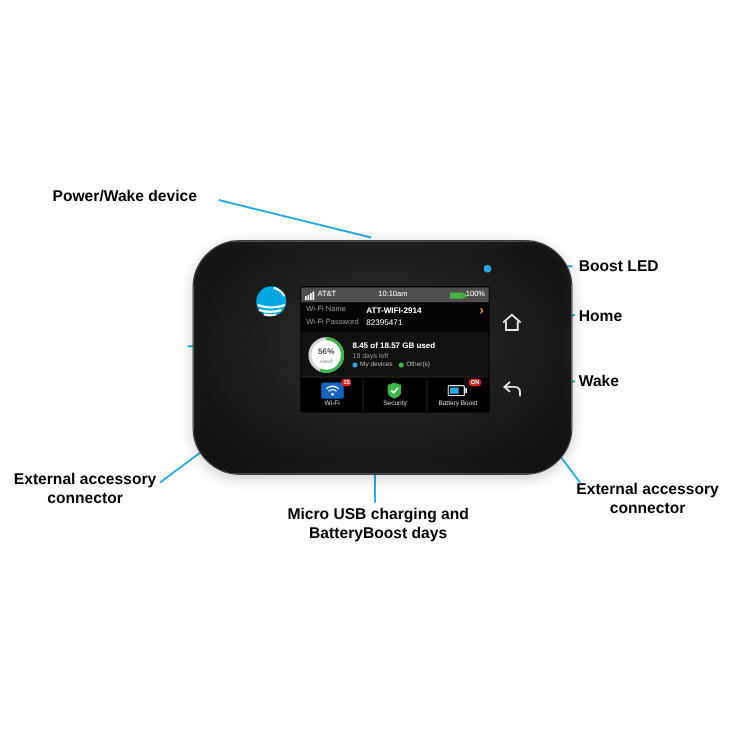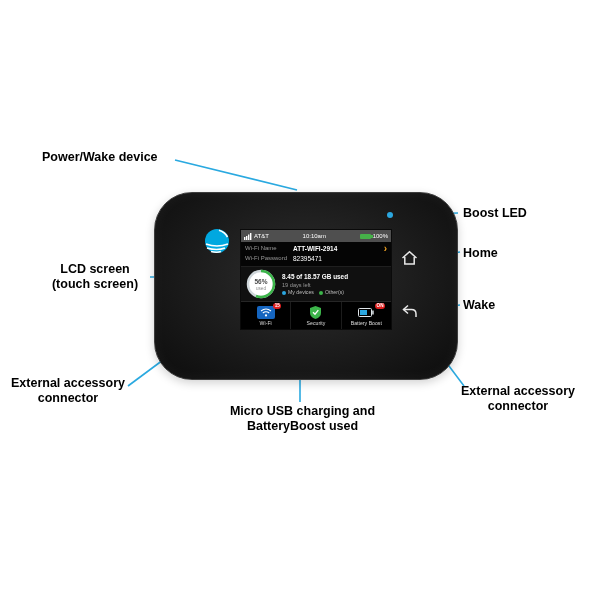"LCD screen" div.lbl { html: <div>LCD screen (touch screen)</div> -> none }
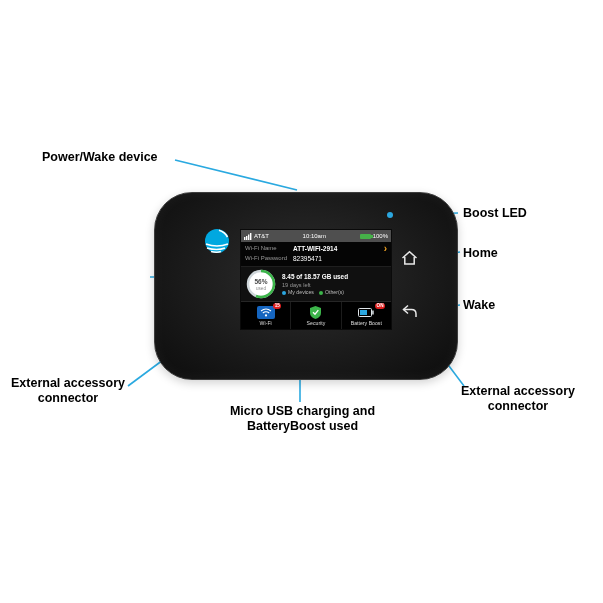"Micro USB charging and" div.lbl { text: used -> days }
